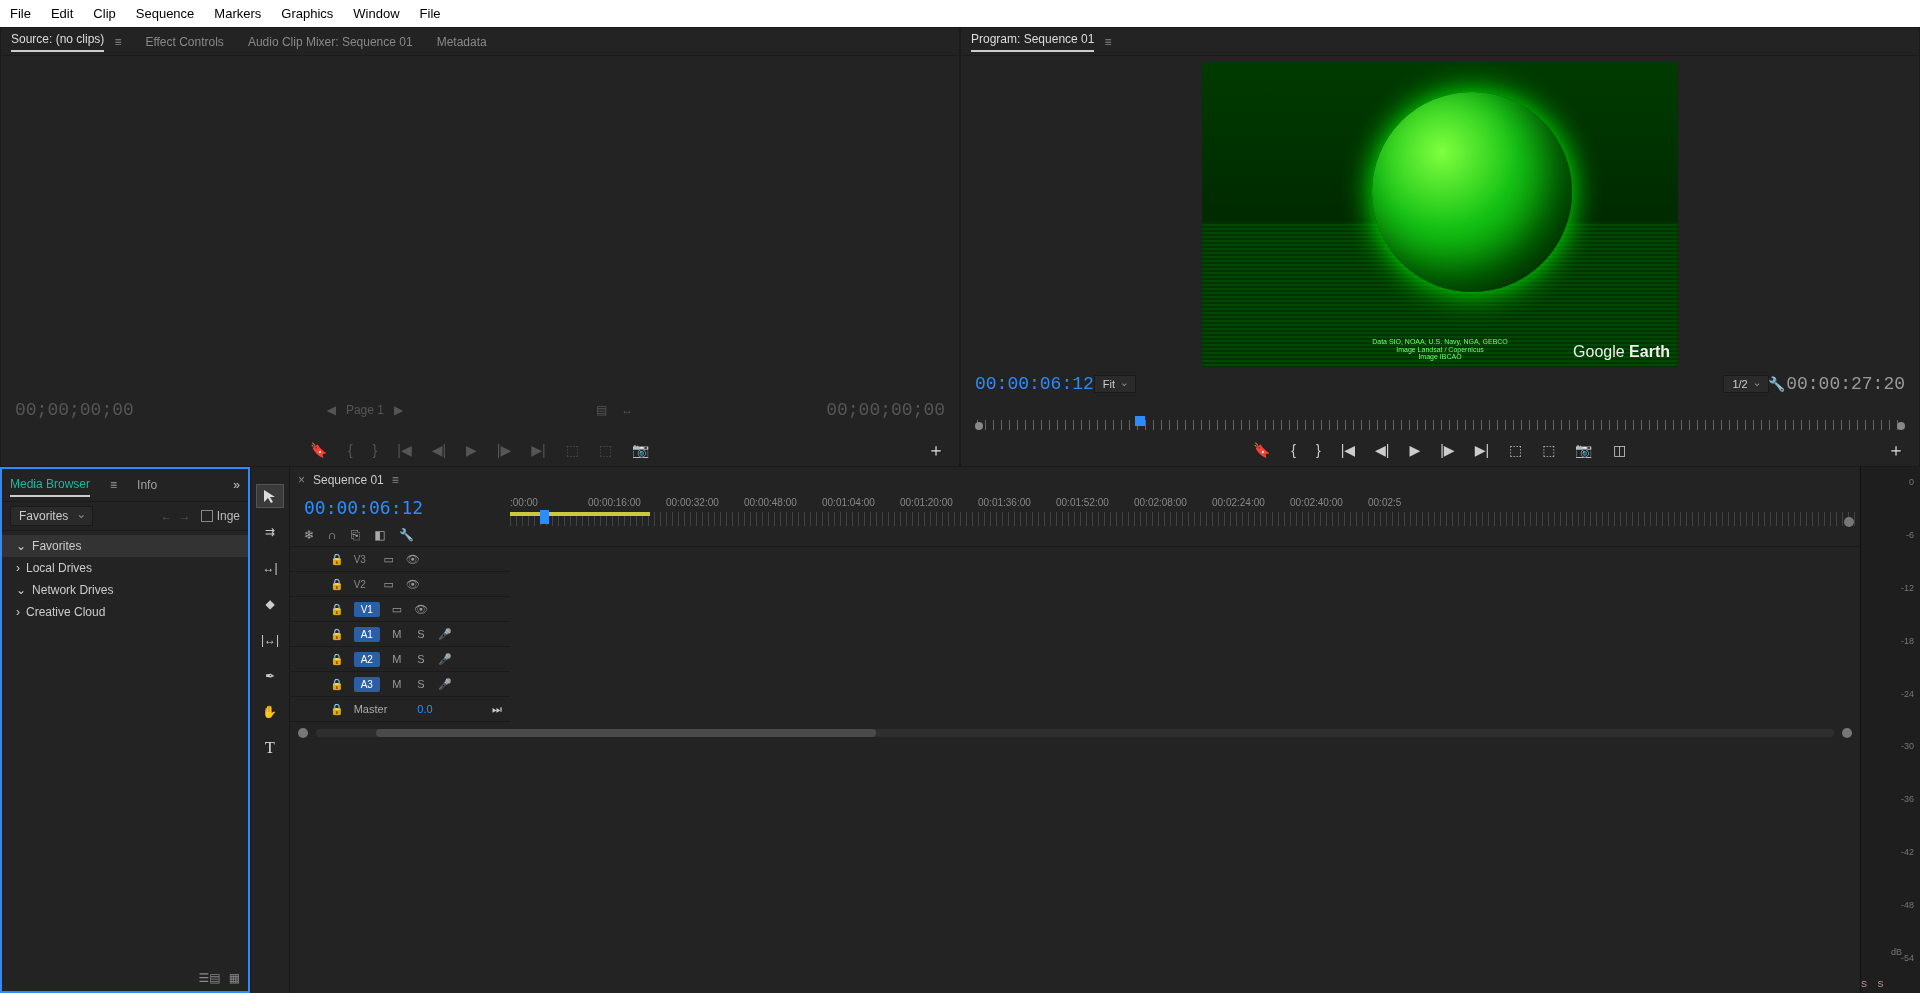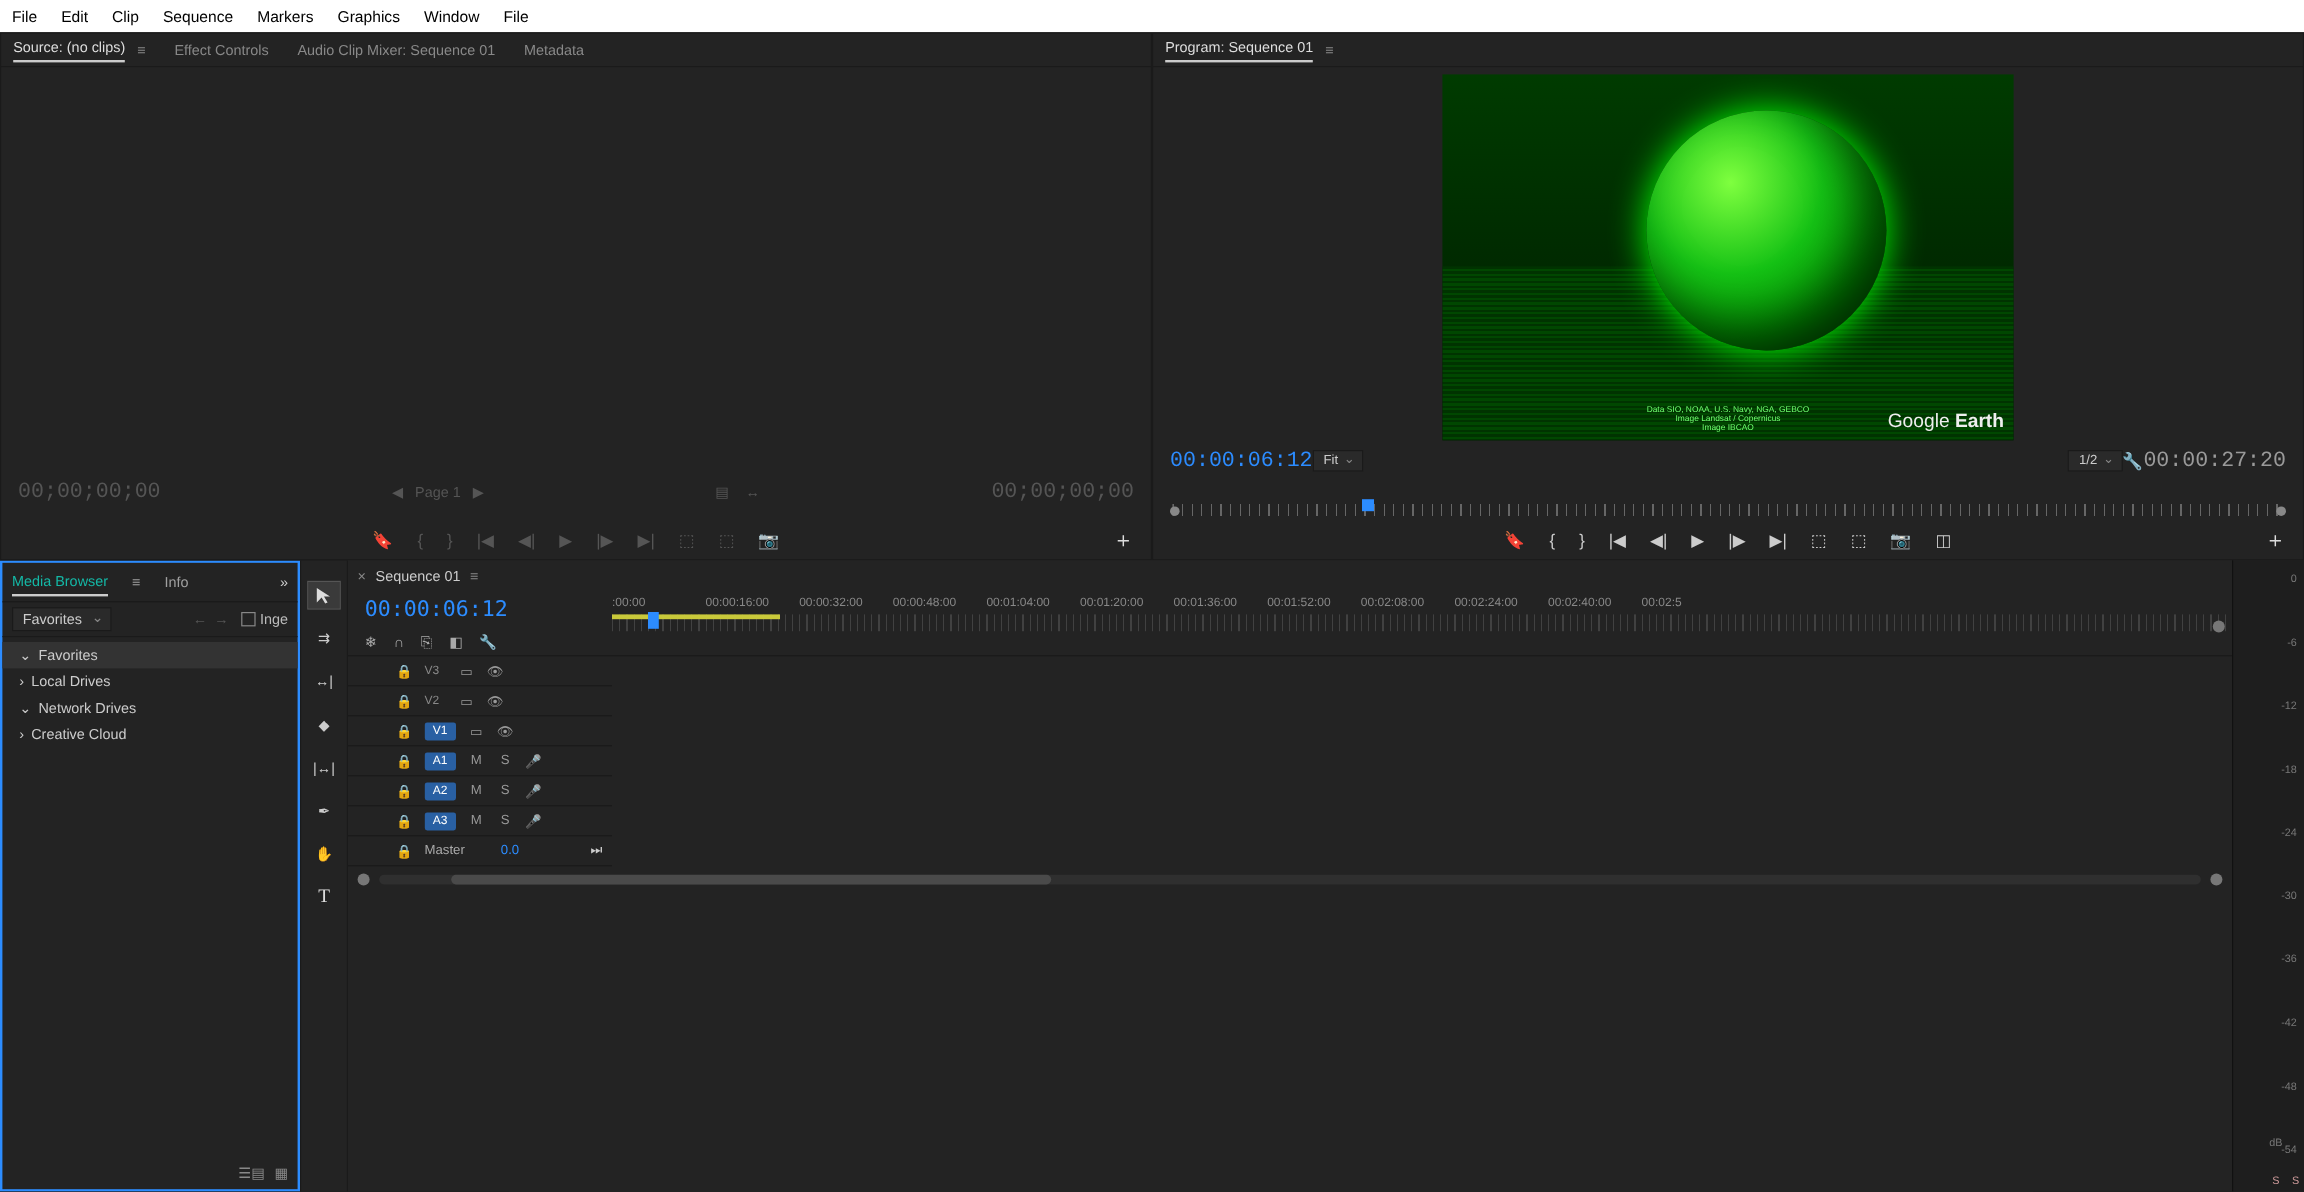"S S" .meter-ss { text-align: right -> left }
